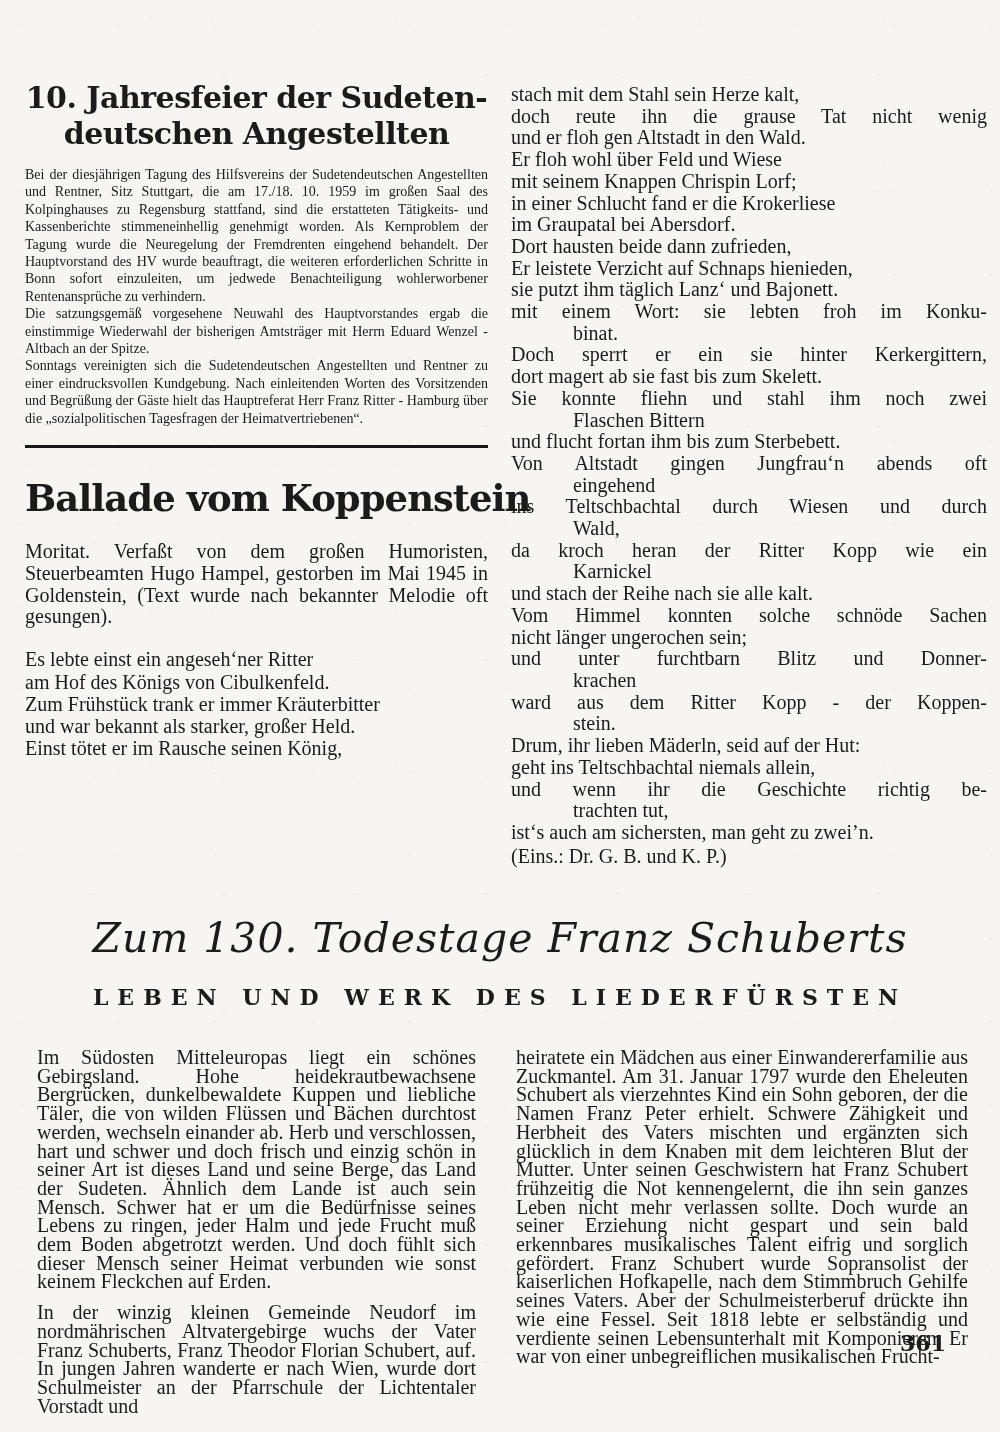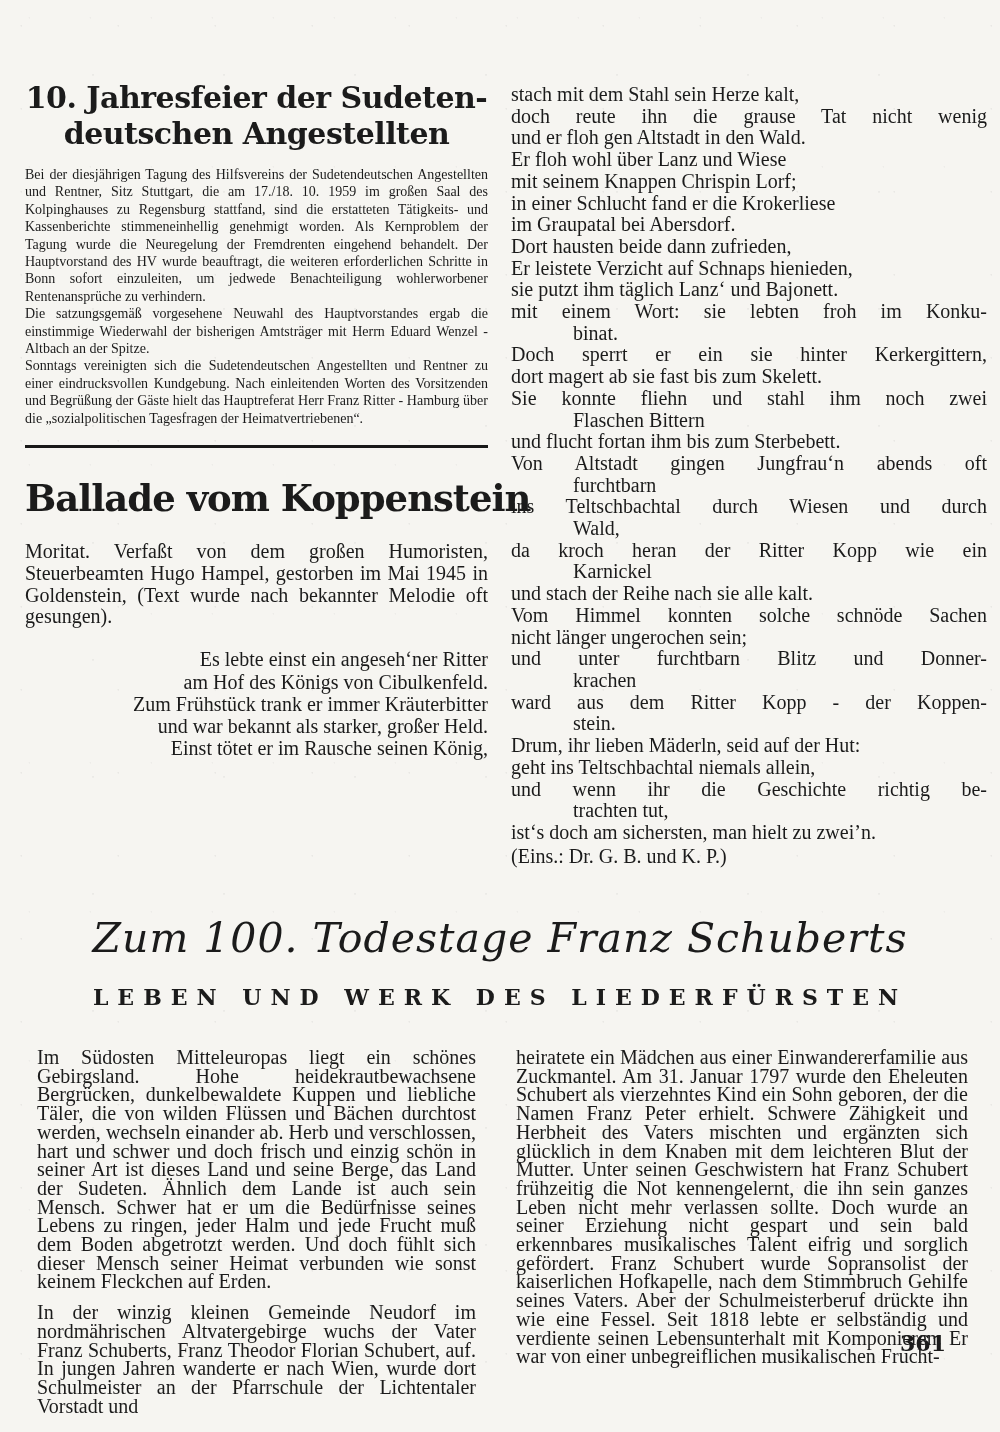"Er floh wohl über Lanz" div.ln { text: Lanz -> Feld }
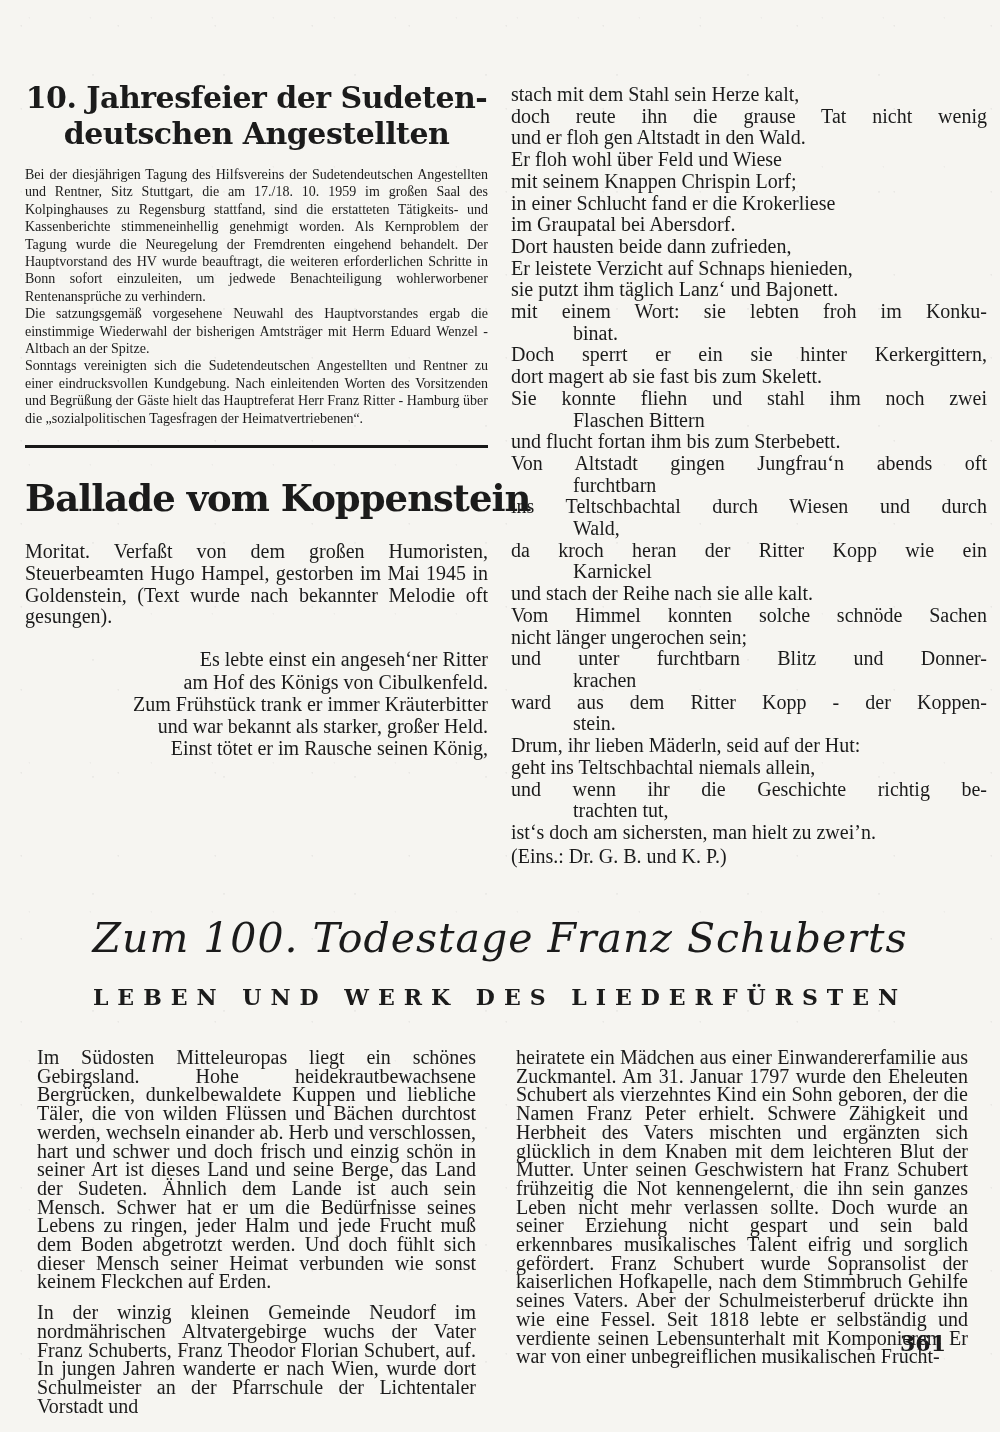"furchtbarn" div.ln { text: furchtbarn -> eingehend }
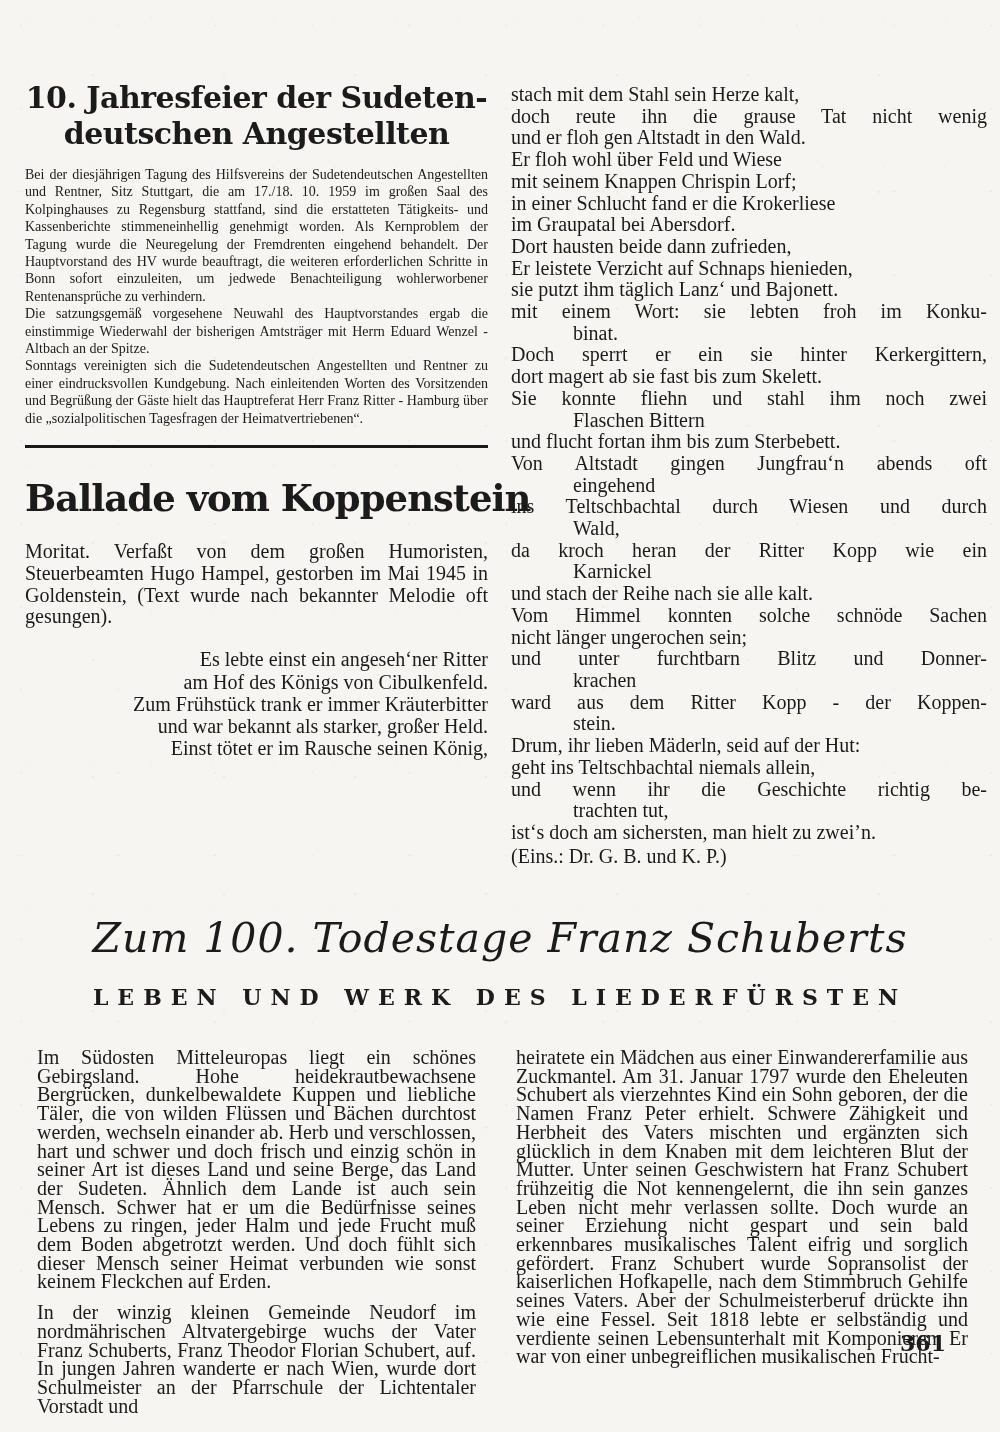"Es lebte einst ein angeseh‘ner" #lt .poem { text-align: right -> none }
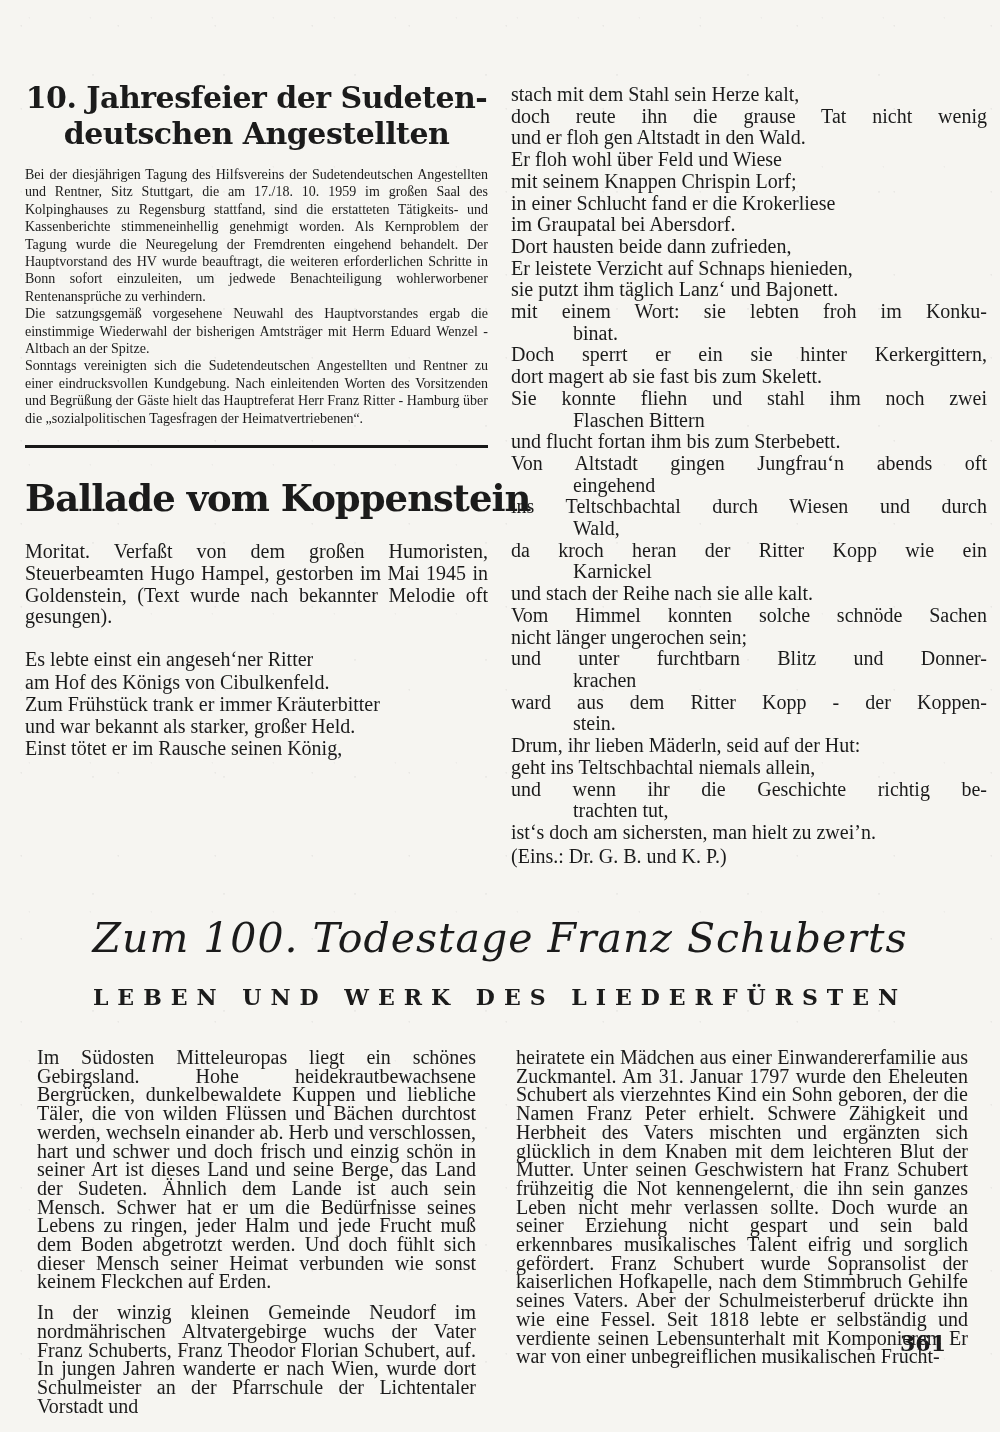"ist‘s doch am sichersten, man" div.ln { text: doch am sichersten, man hielt -> auch am sichersten, man geht }
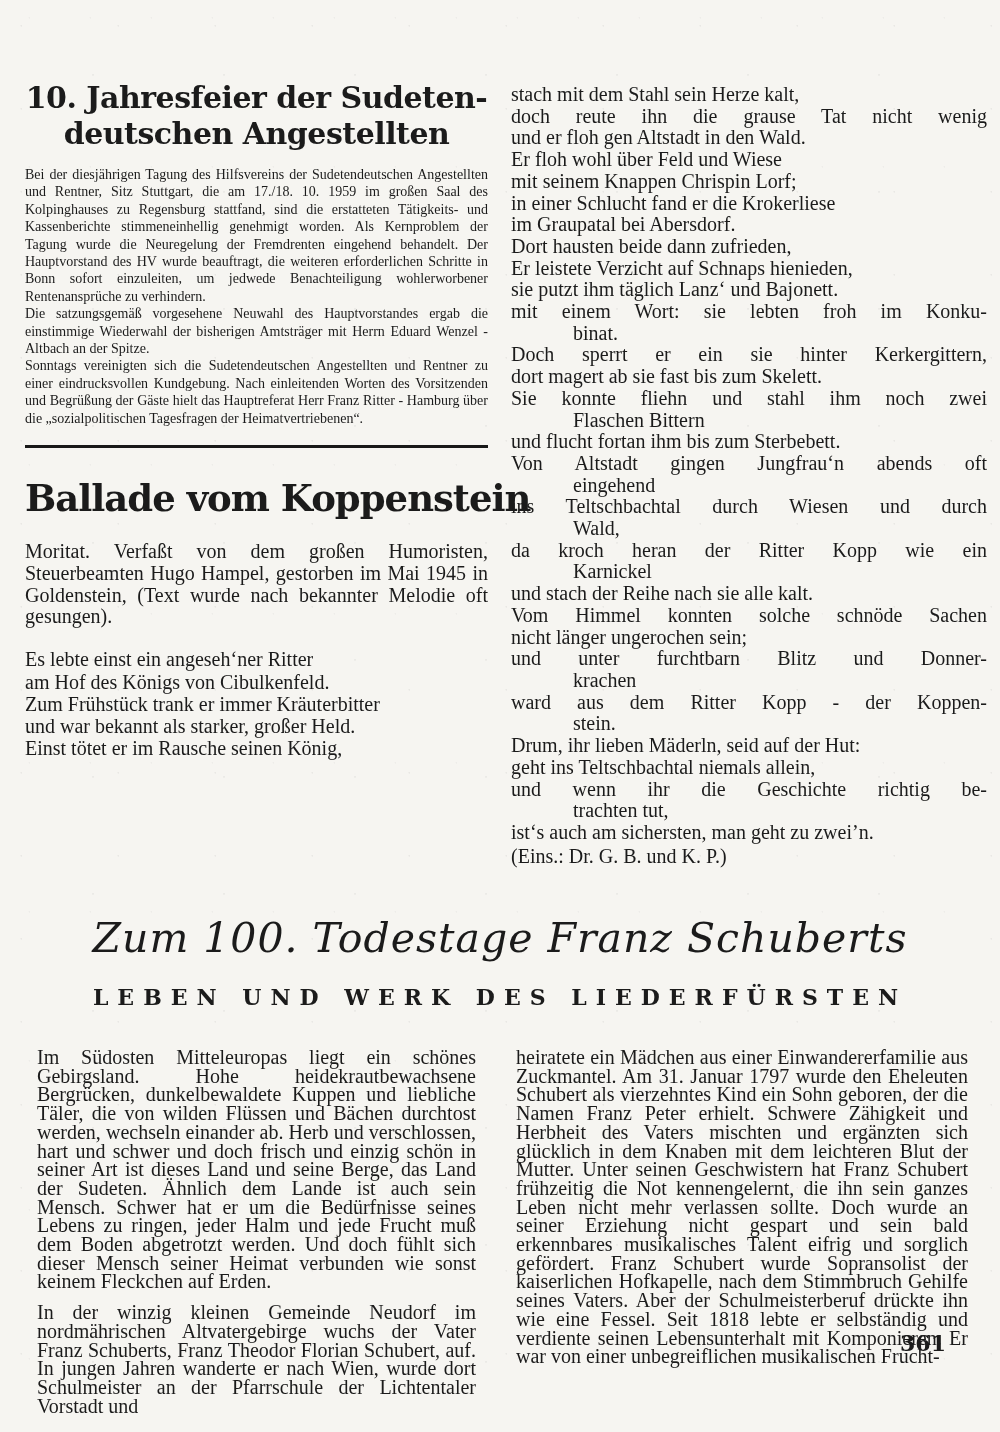"Zum 100. Todestage Franz Schuberts" div.script-title { text: 100 -> 130 }
